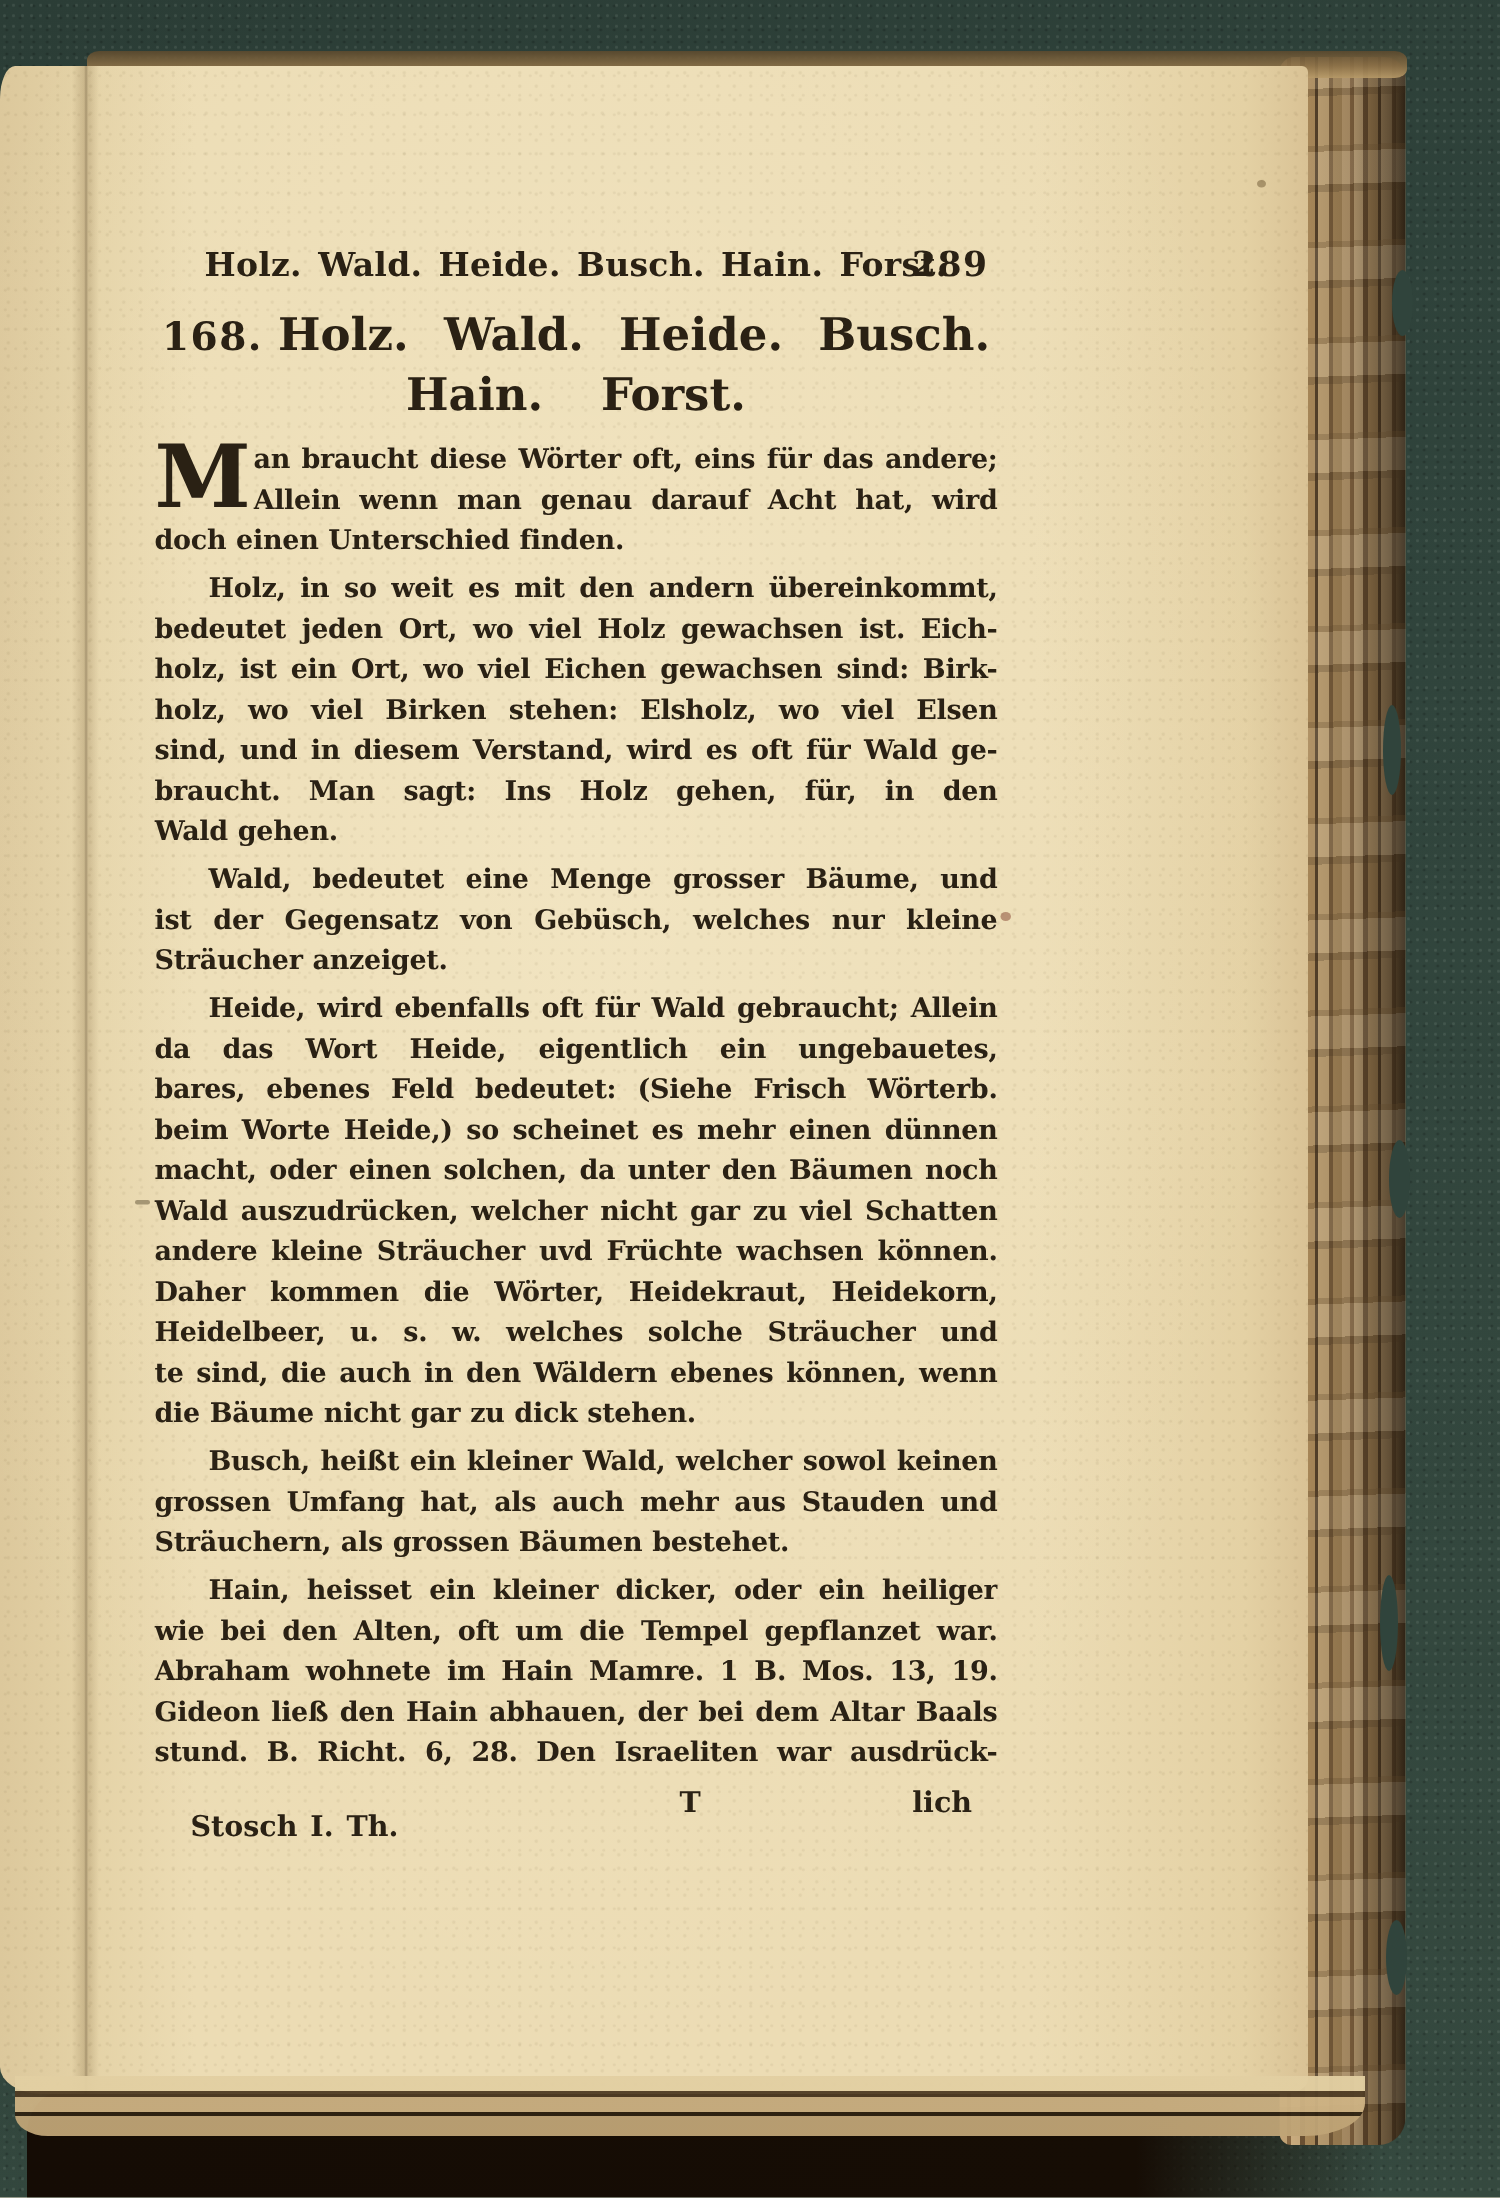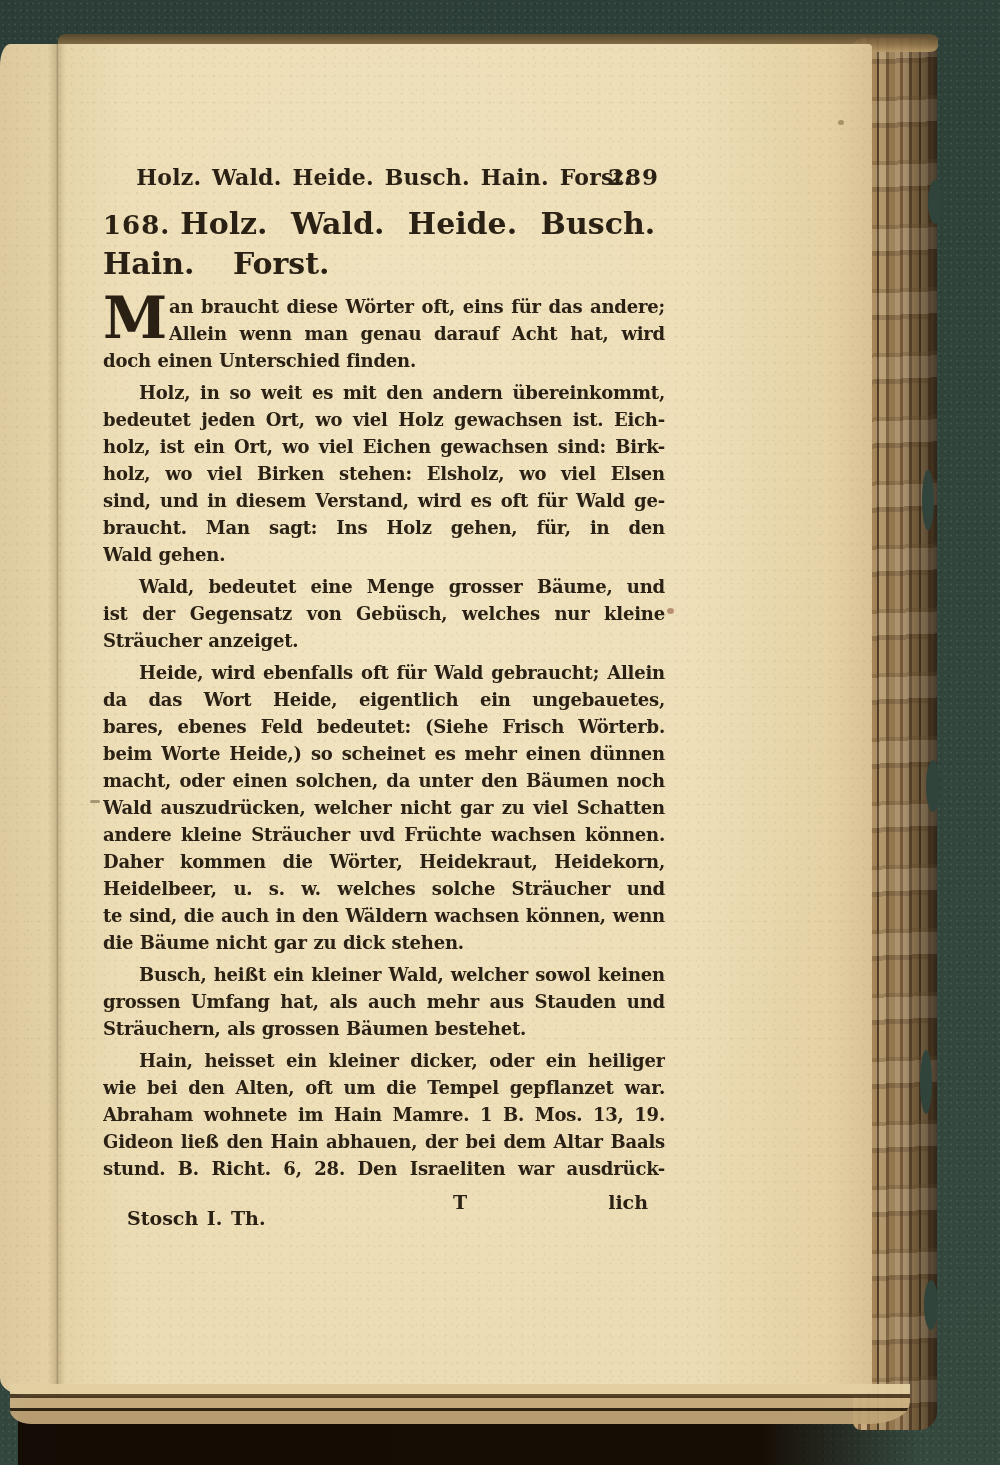"168. Holz. Wald. Heide. Busch." .heading { text-align: left -> center }
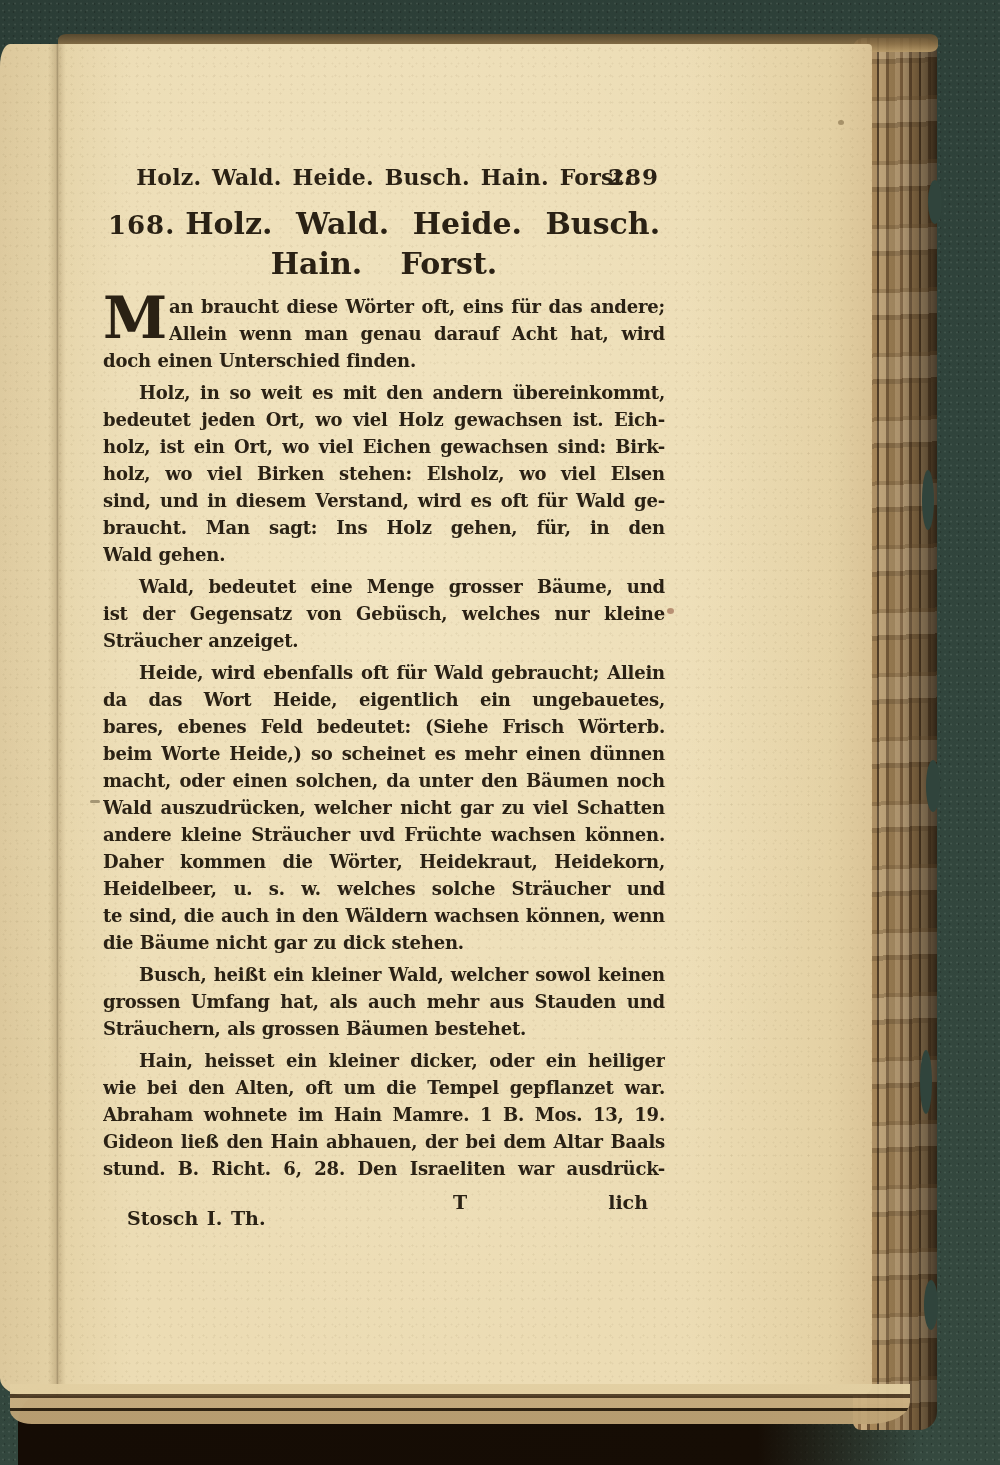"te sind, die auch in" div.line { text: wachsen -> ebenes }
